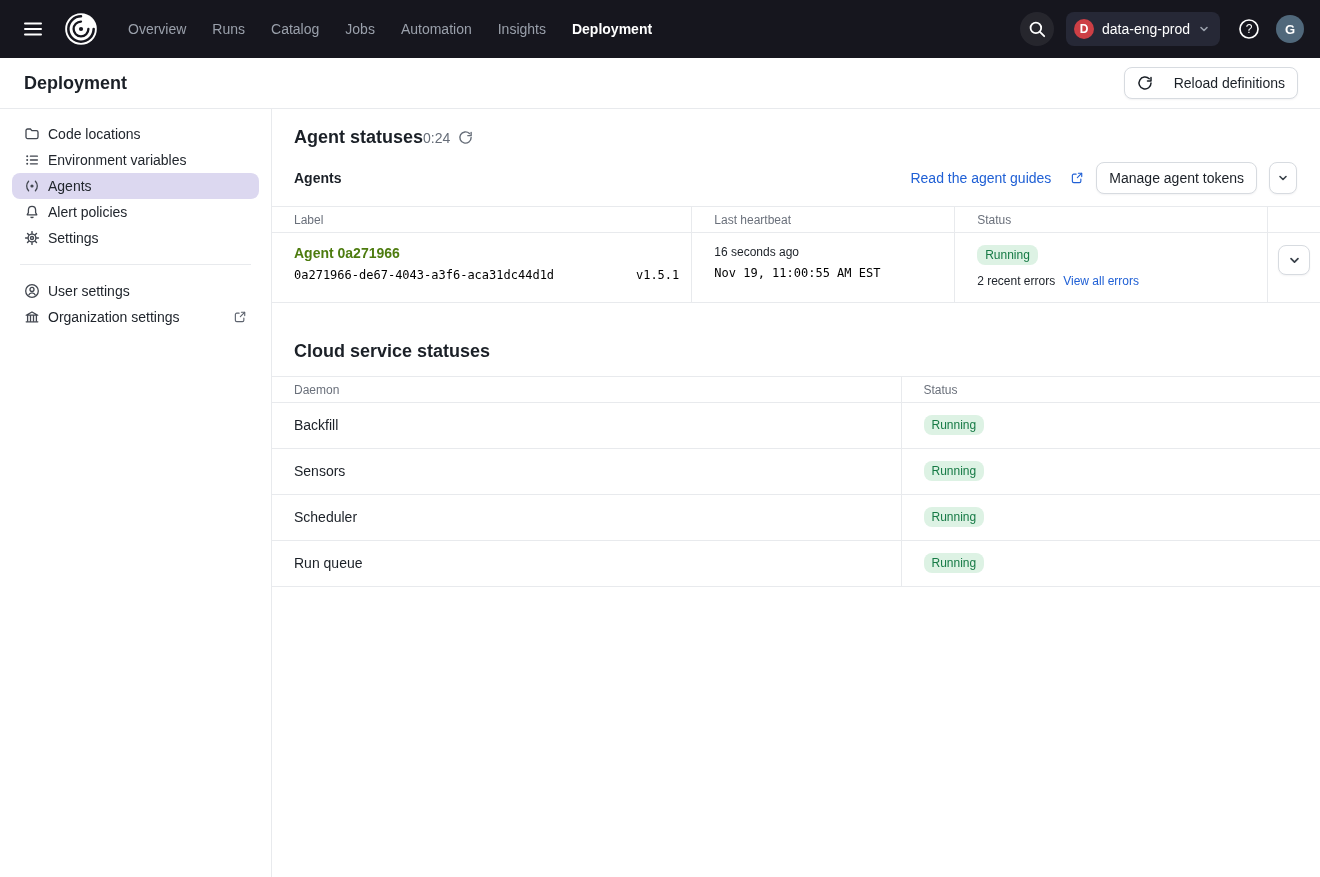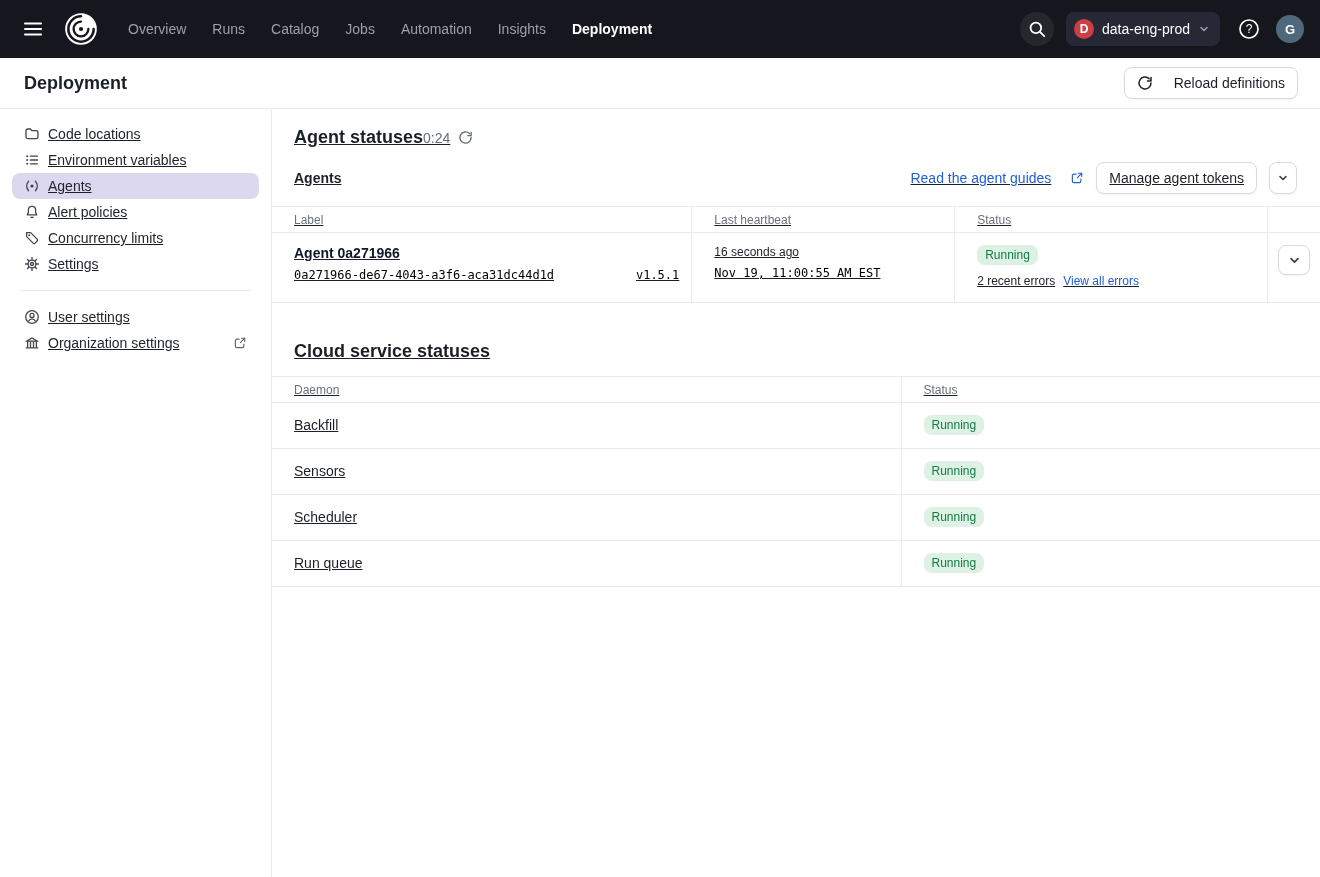"Code locations" .app-body { text-decoration: underline -> none }
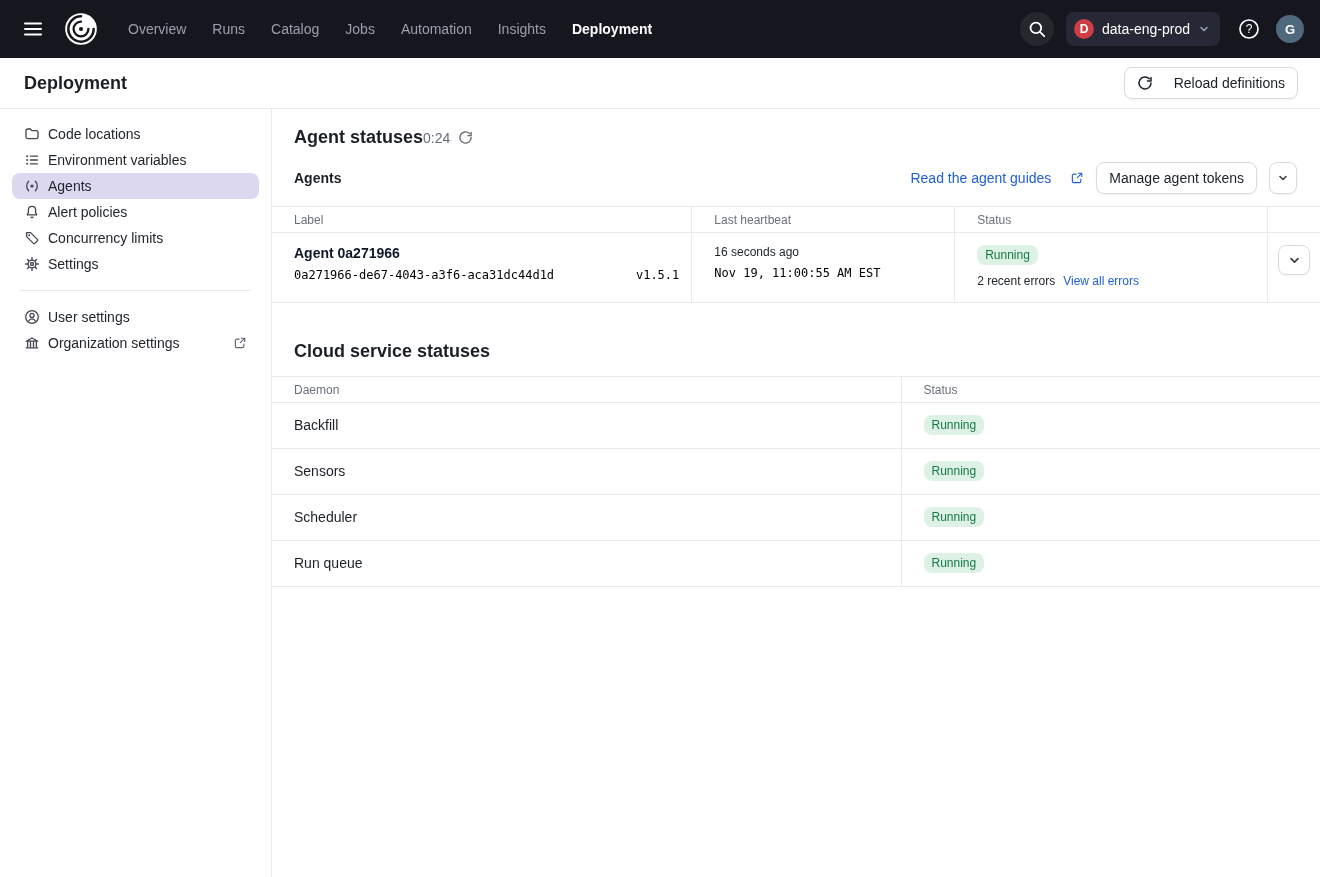"Concurrency limits" div.side-item { html: <div> <span> <svg> <path></path> <circle></circle> </svg> </span> <span>Concurrency limits</span> </div> -> none }
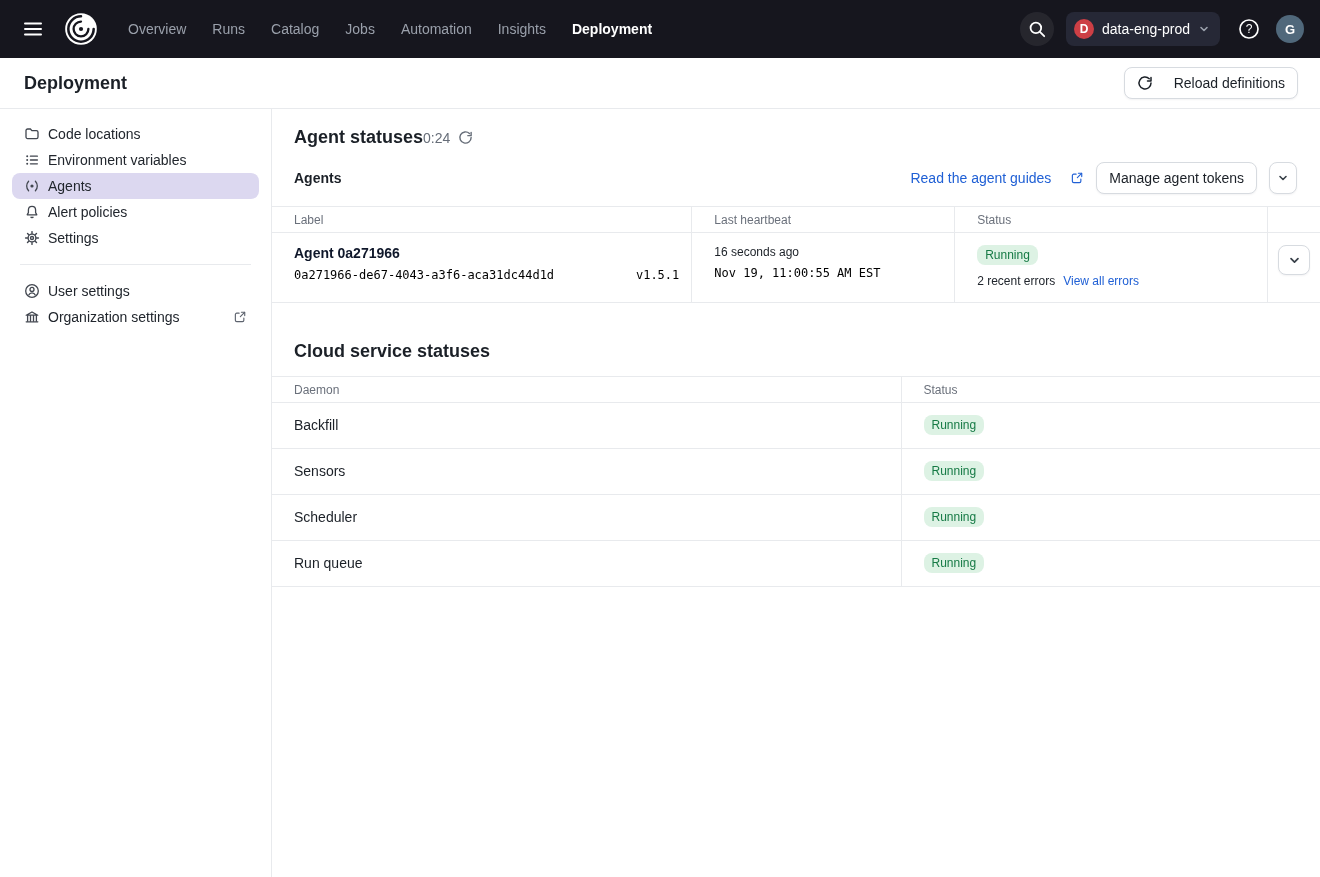"Agent 0a271966" .agent-name { color: #0f172a -> #4d7c0f }
